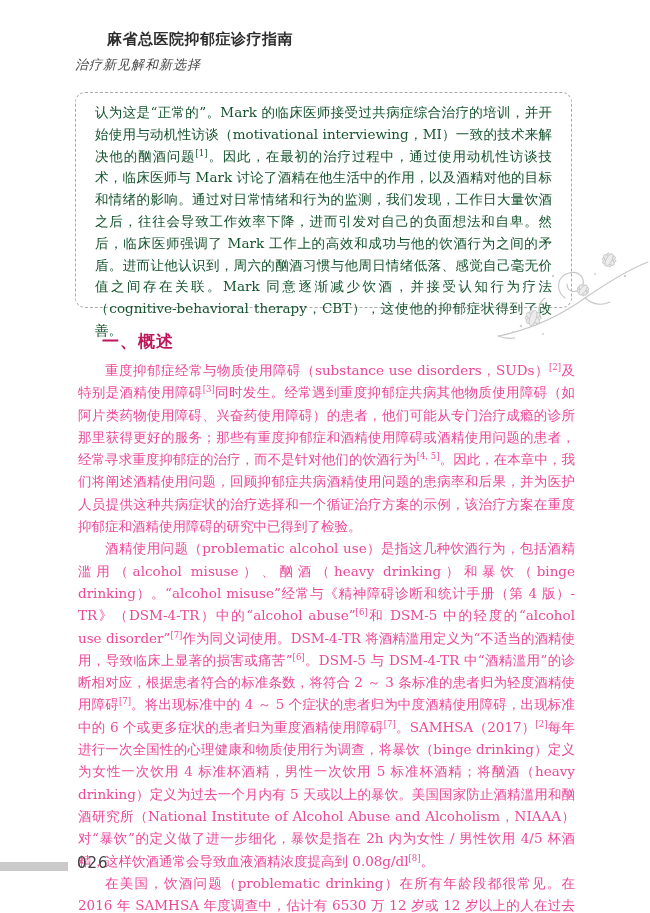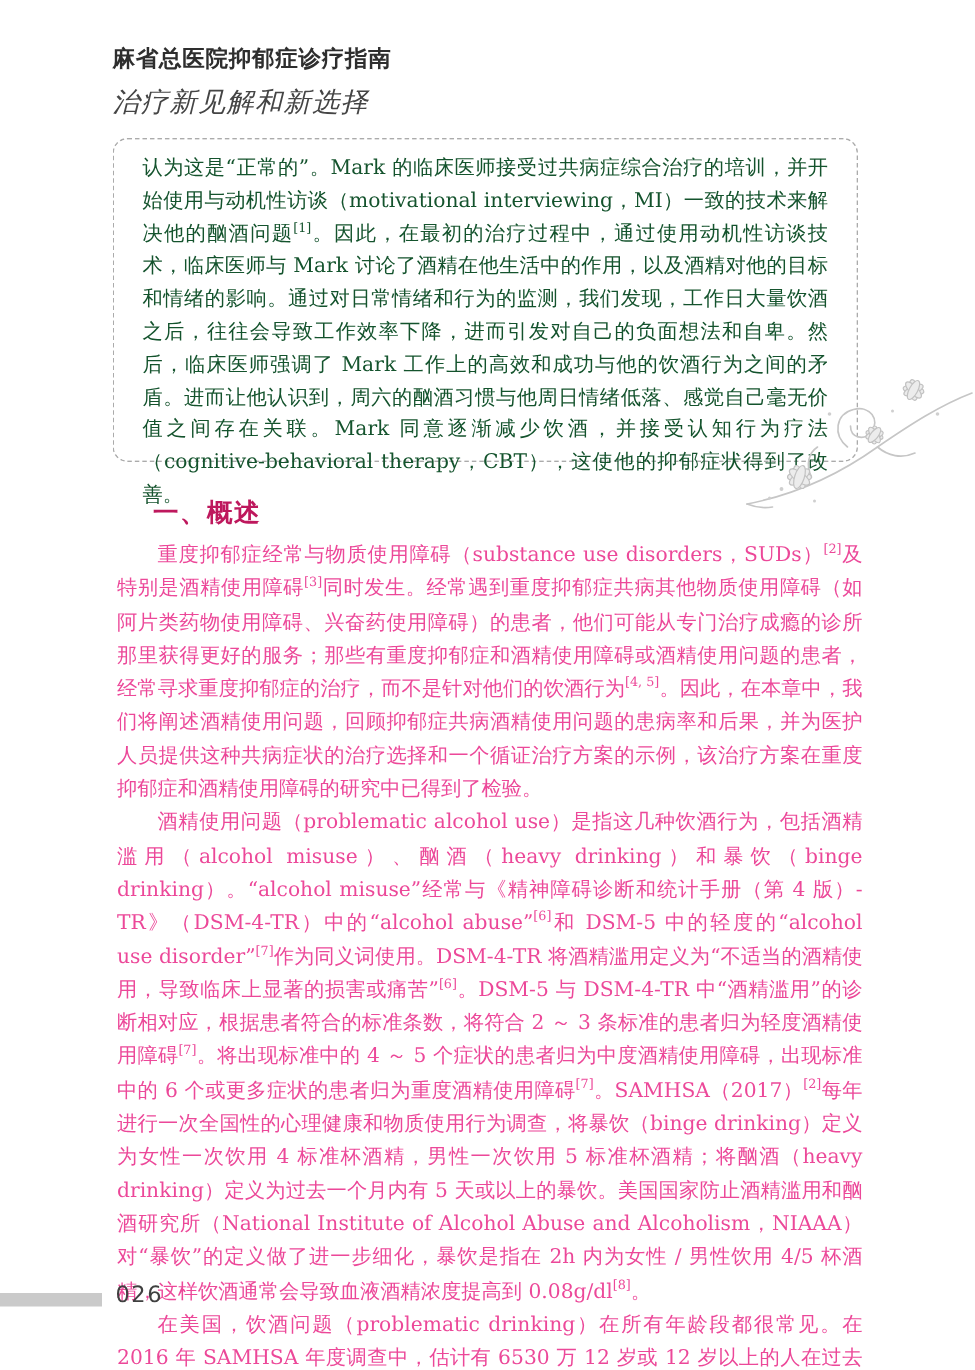"麻省总医院抑郁症诊疗指南" .book-title { margin-left: none -> 32px }
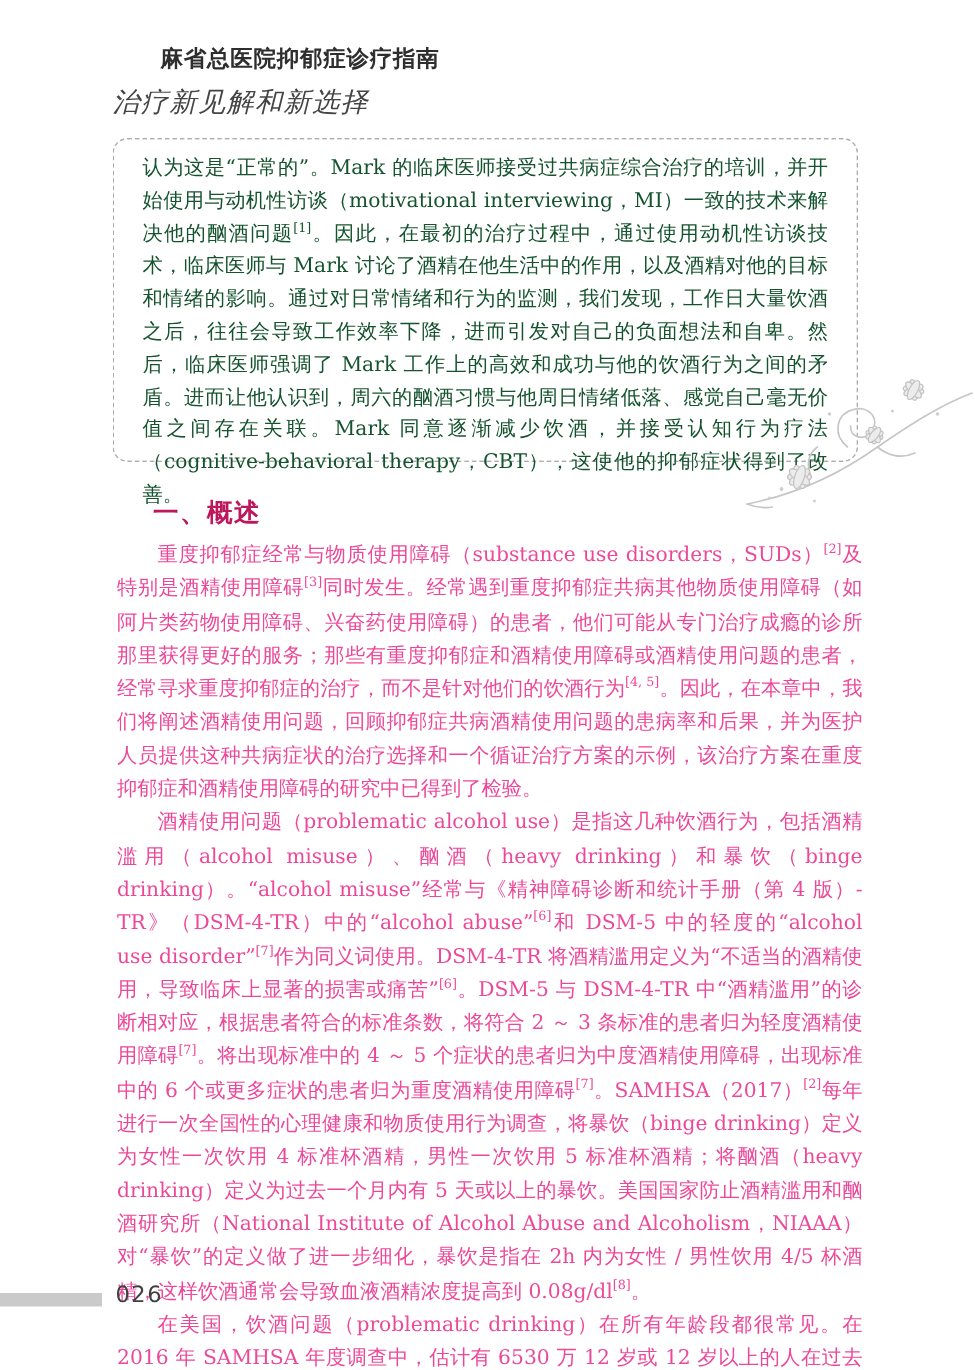"治疗新见解和新选择" .book-subtitle { font-size: 18px -> 13px }
